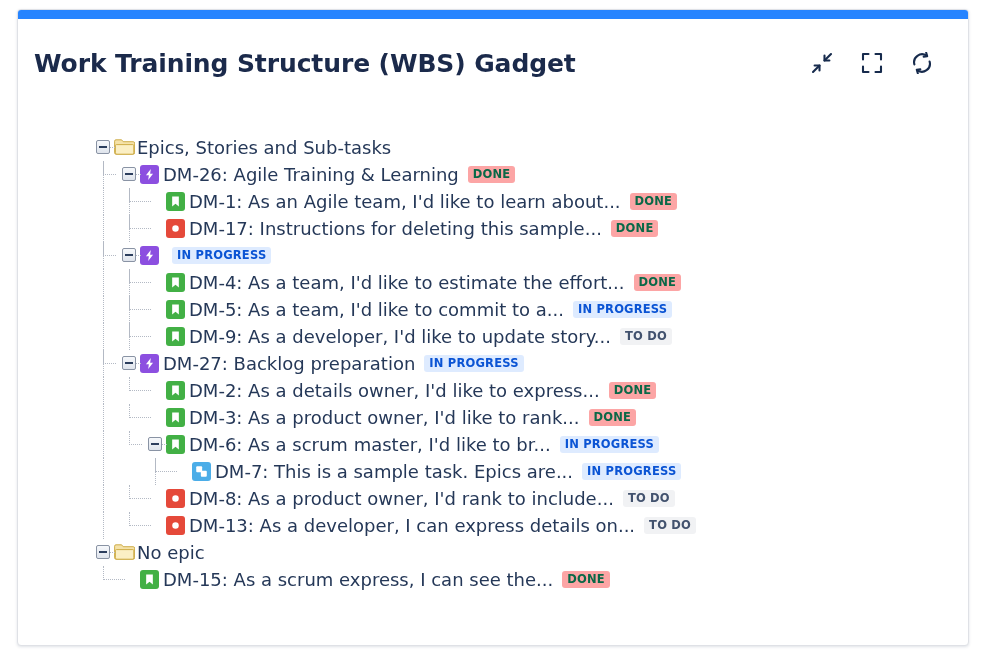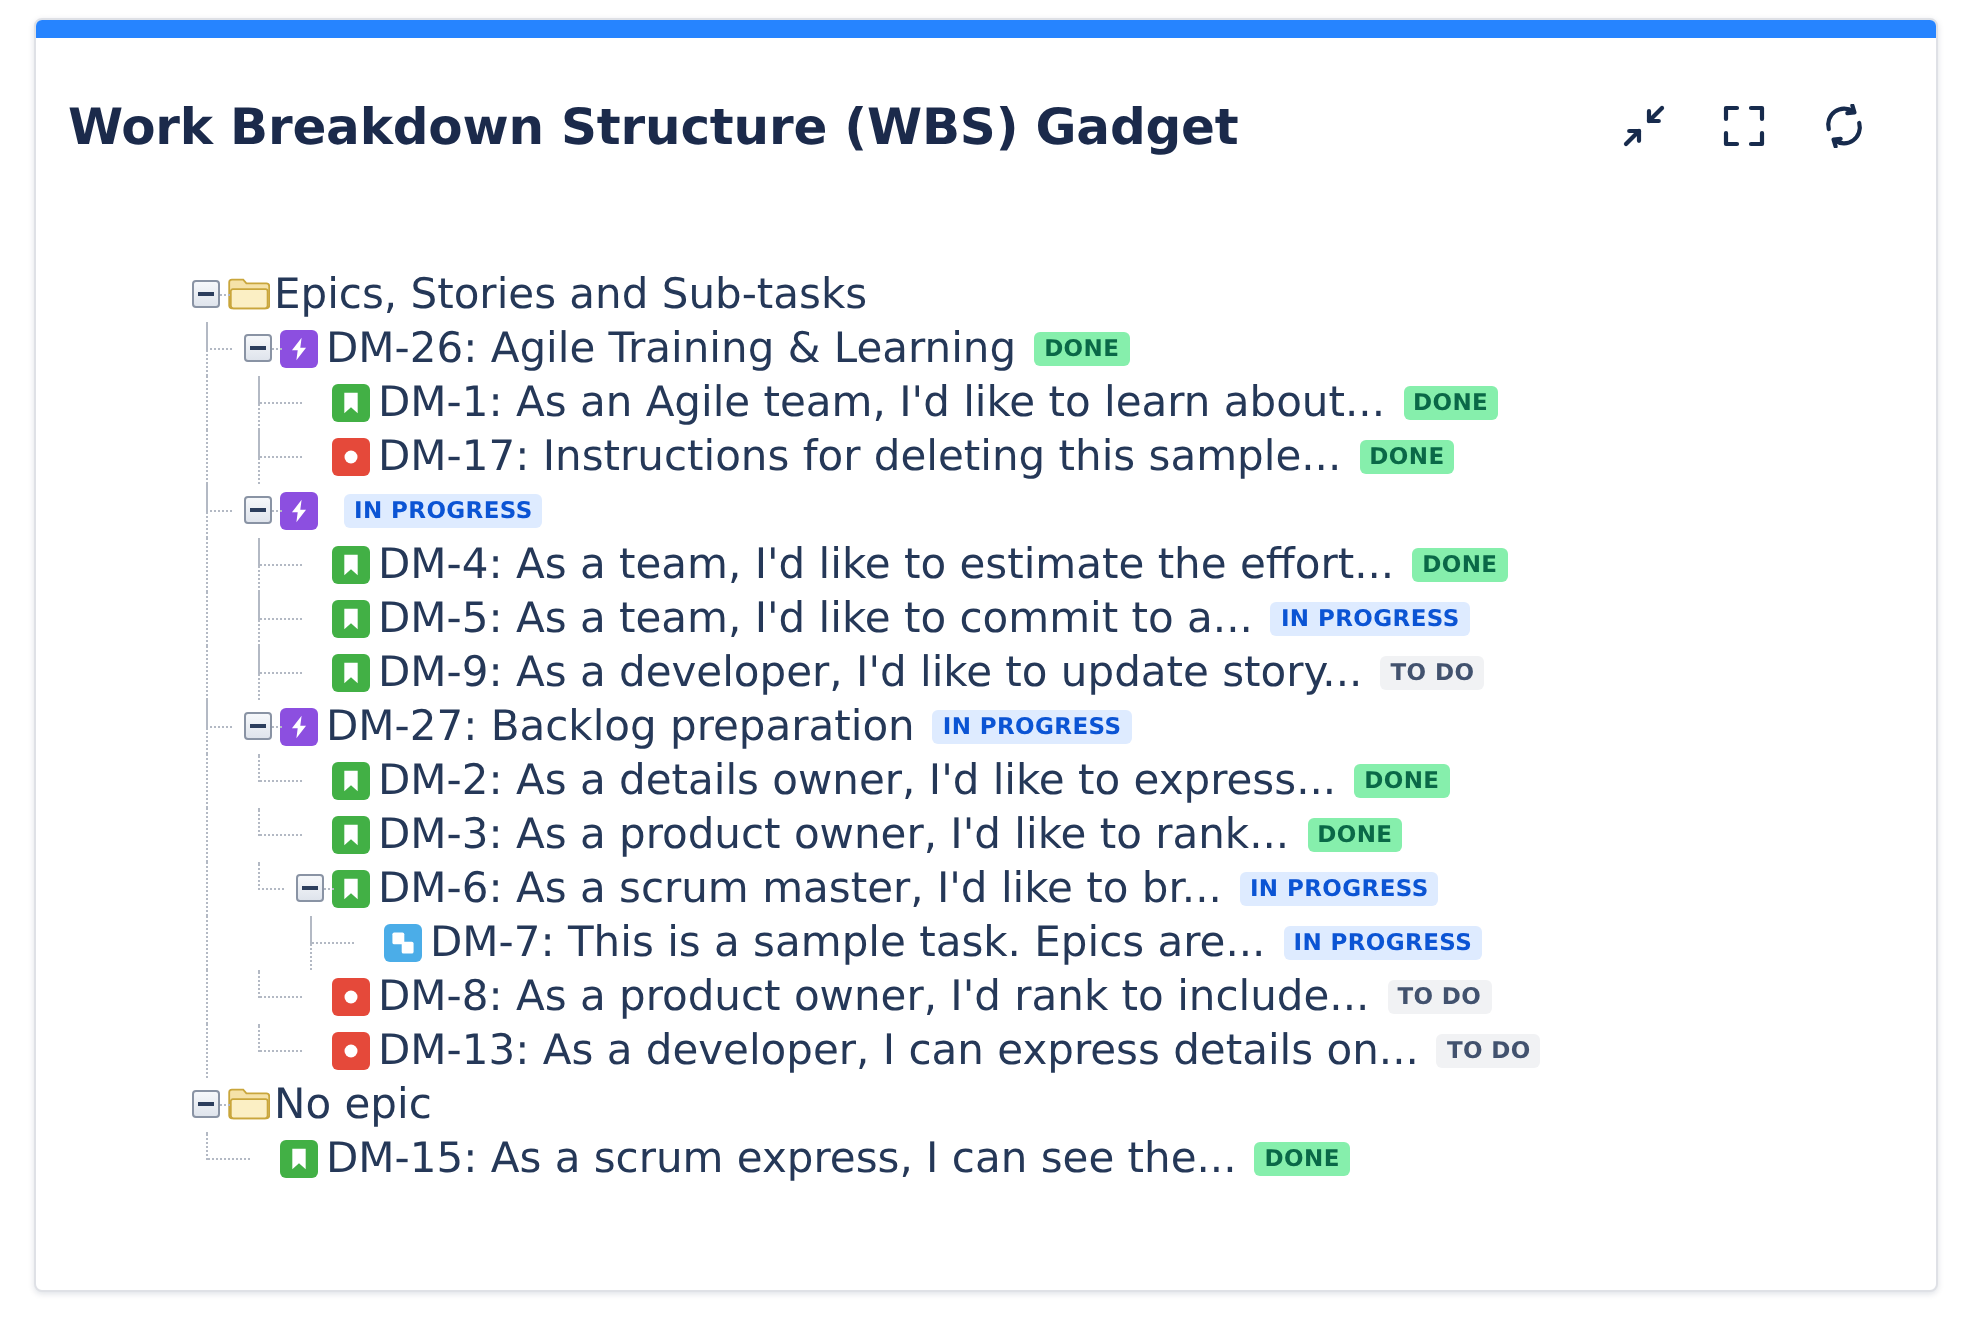"Work Breakdown Structure (WBS) Gadget" div.card-title { text: Breakdown -> Training }
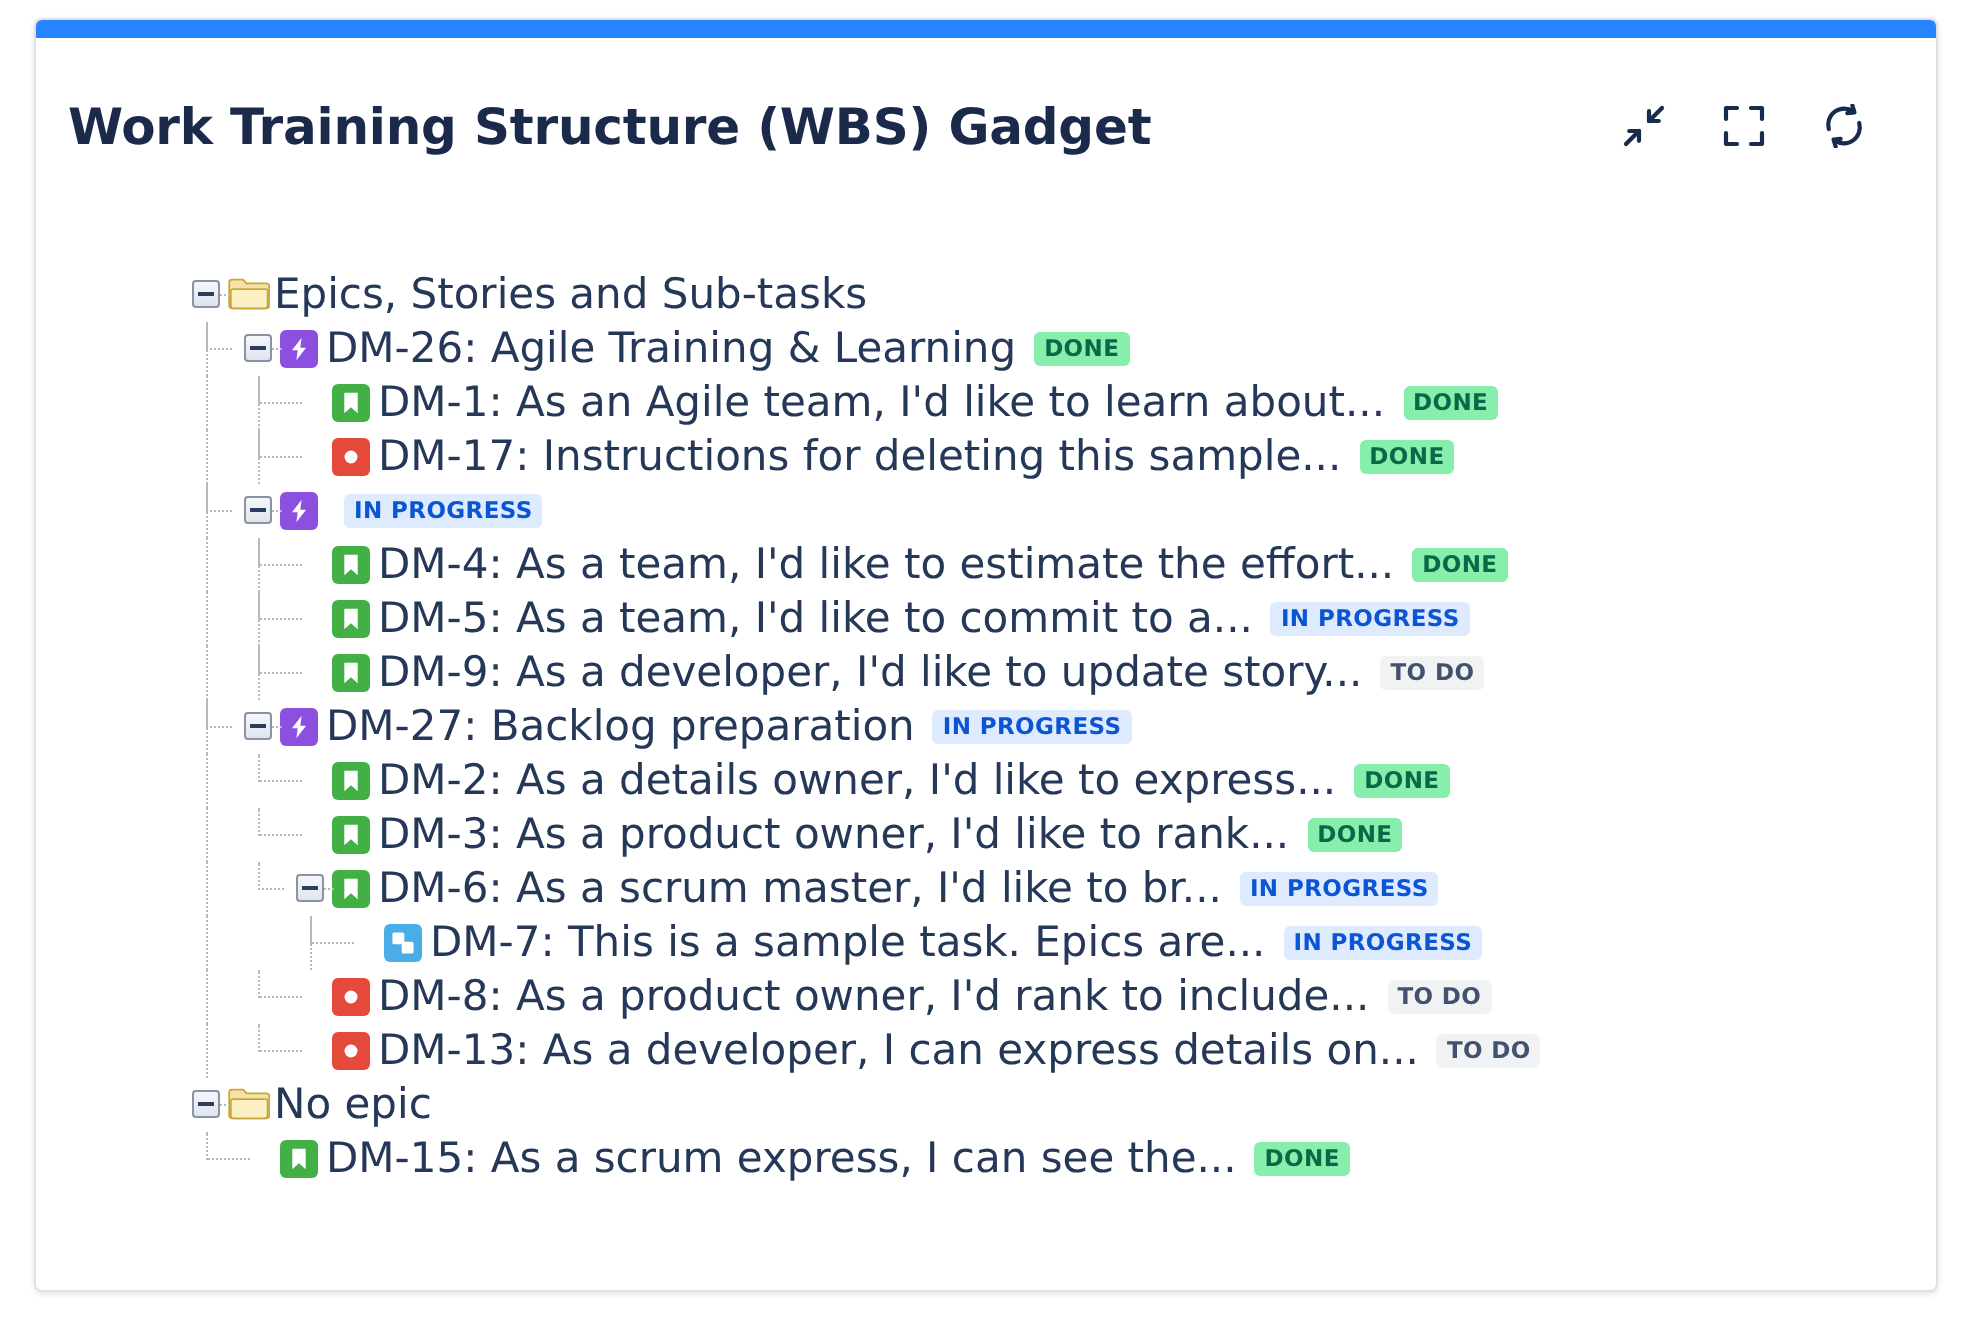"Epics, Stories and Sub-tasks" .row-label { font-size: 21px -> 18px }
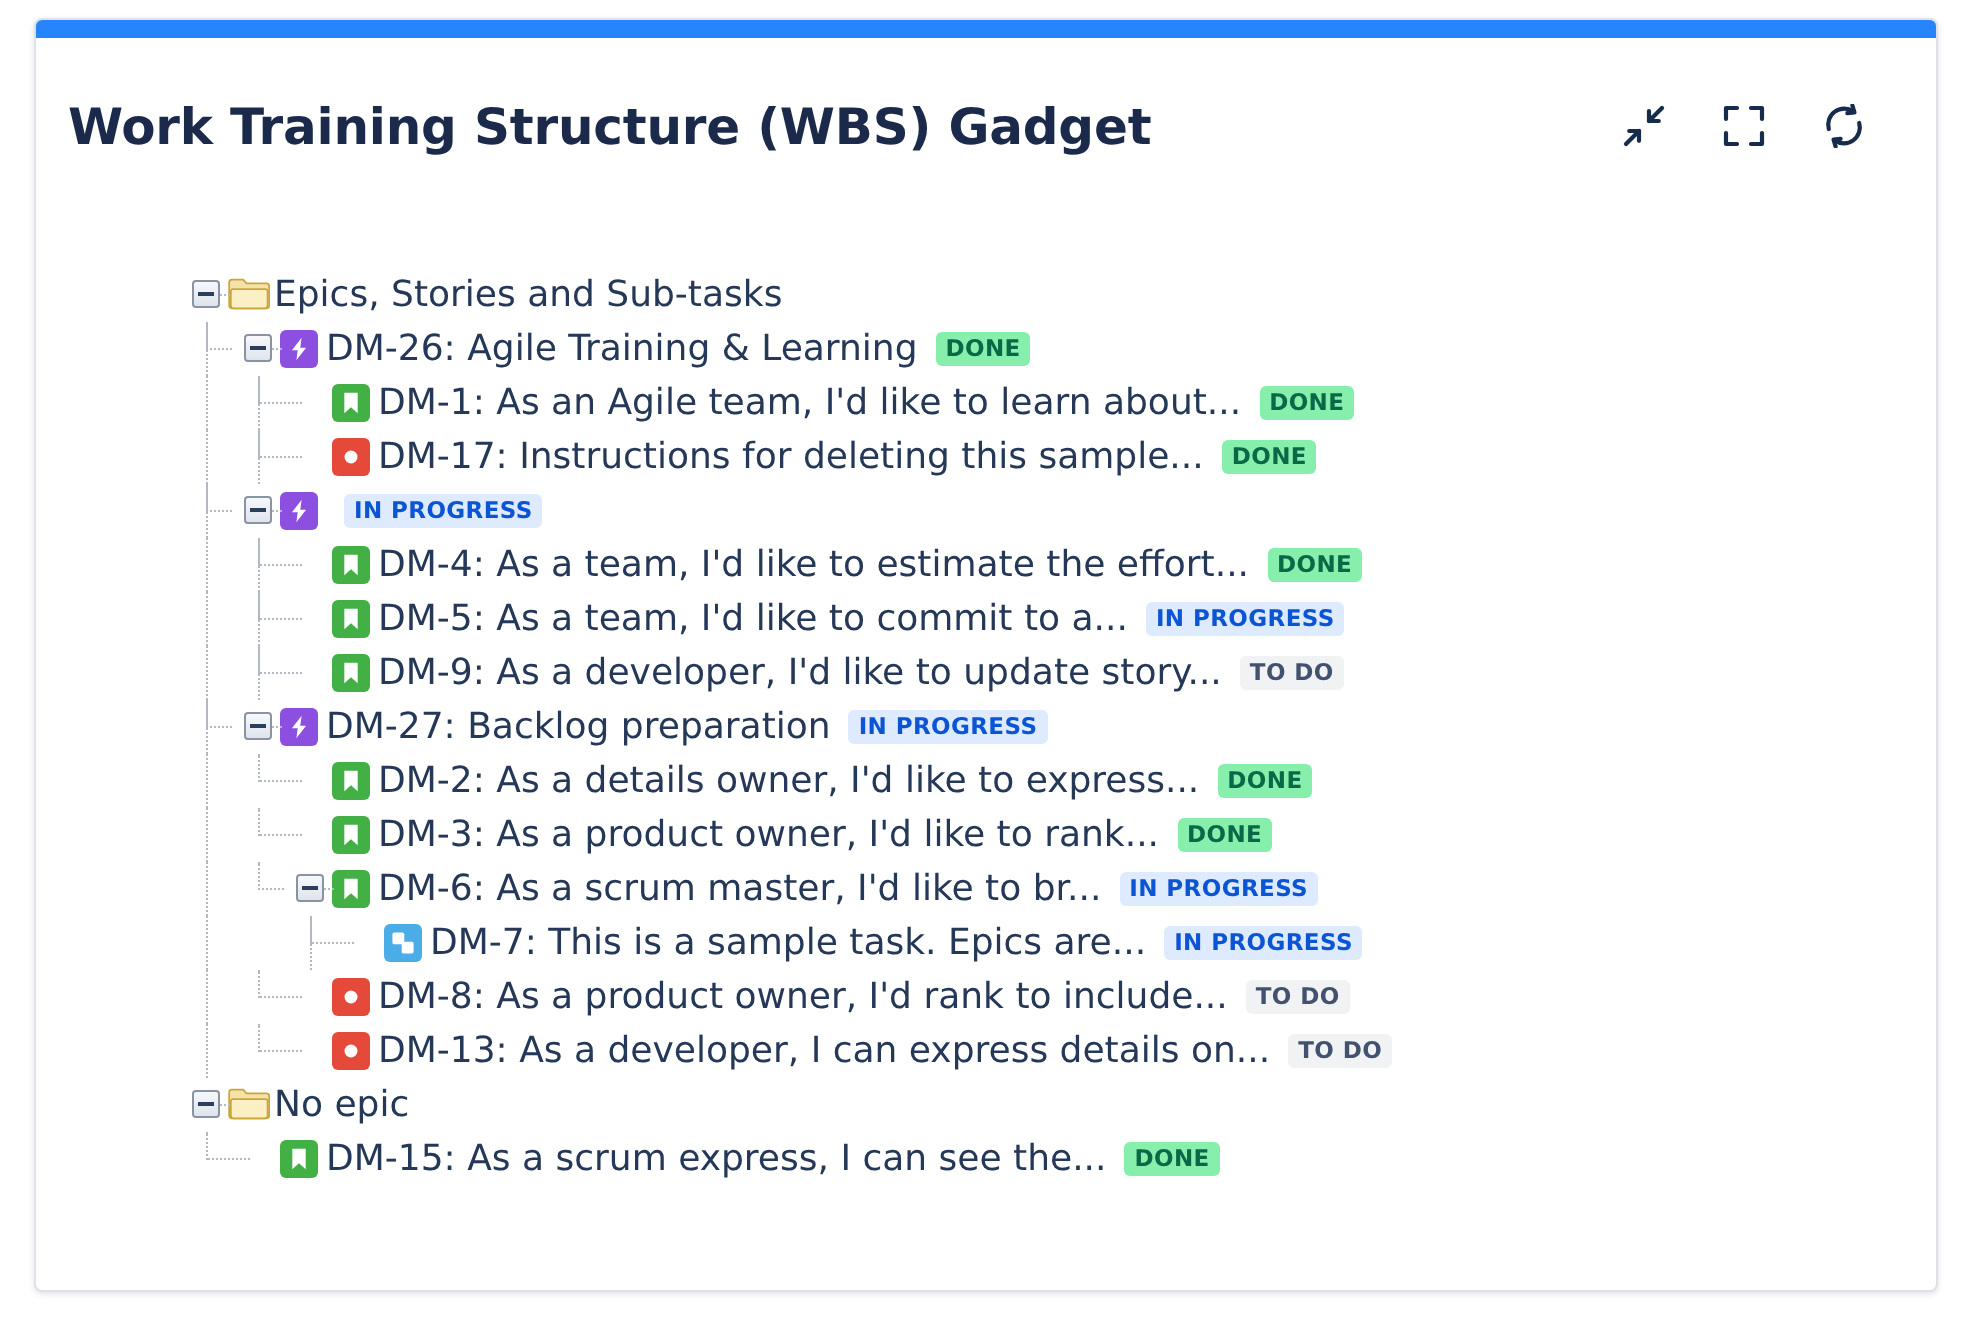"DONE" .badge-done { background: #86efac -> #fca5a5 }
